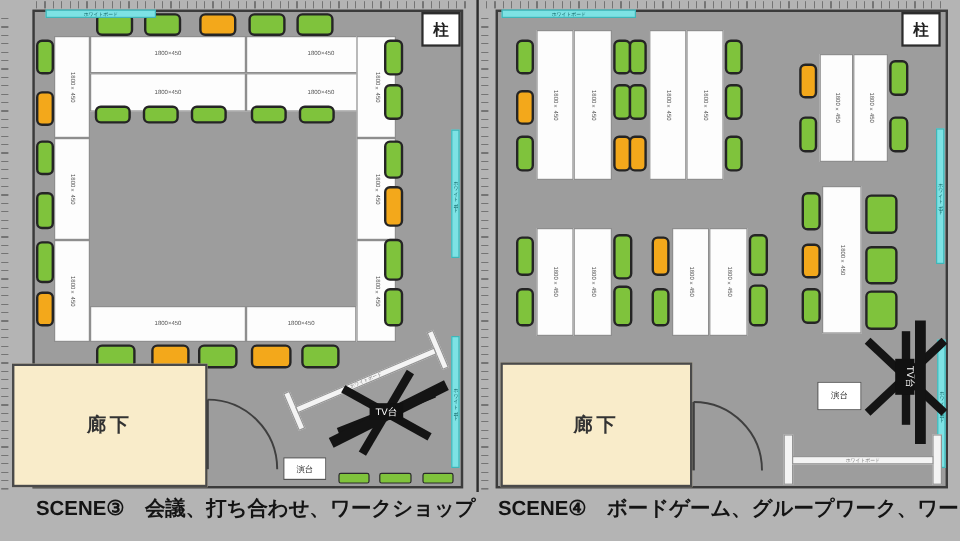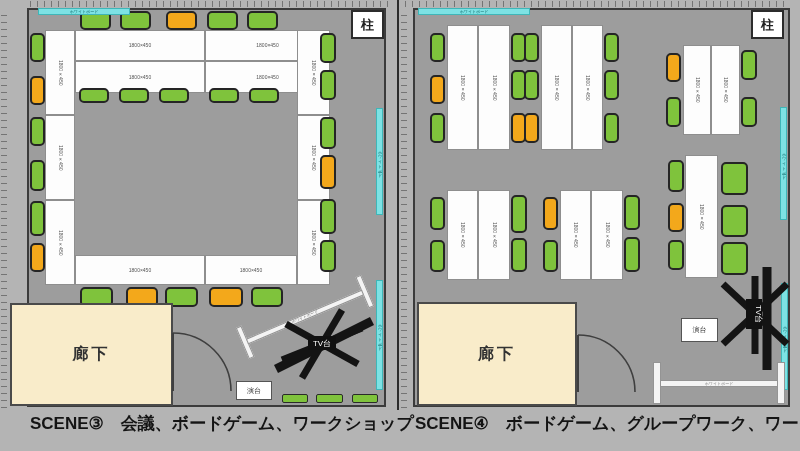"SCENE③ 会議、ボードゲーム、ワークショップ" div.caption { text: ボードゲーム -> 打ち合わせ }
